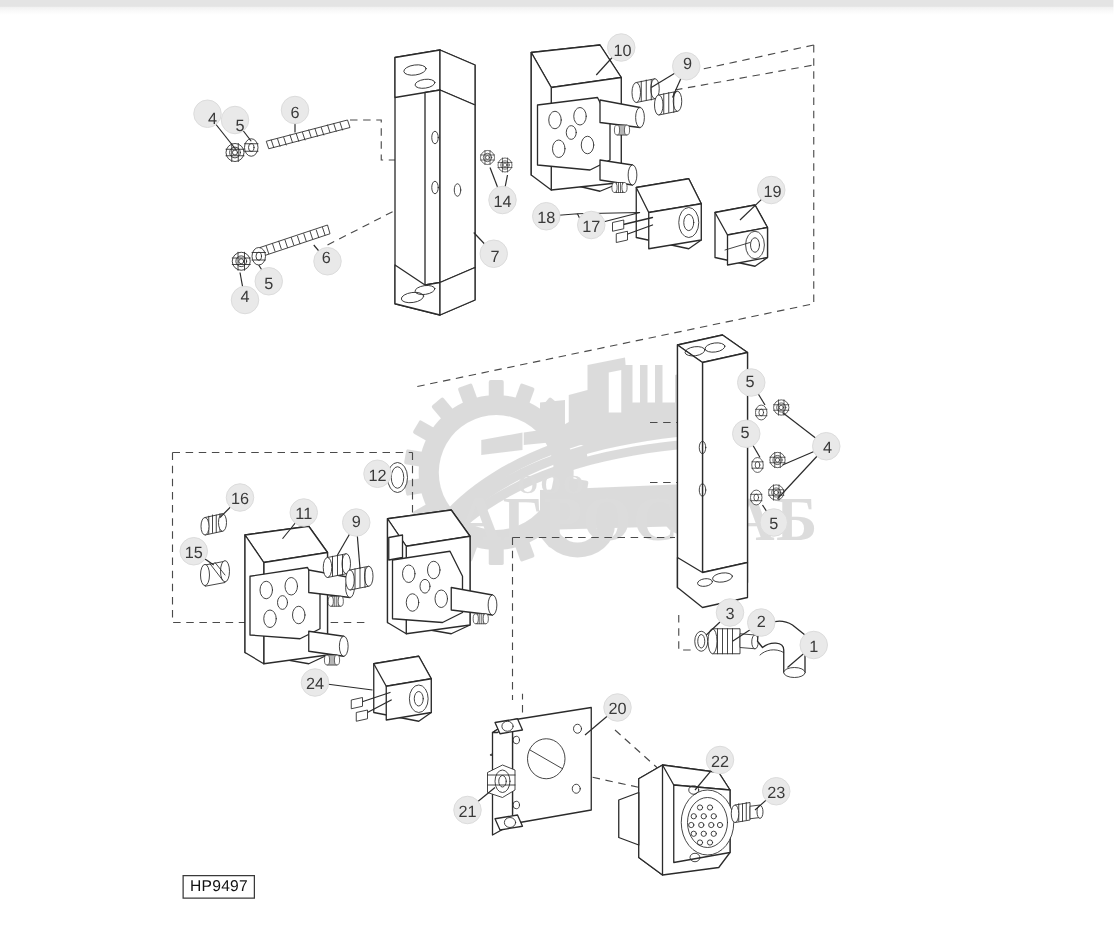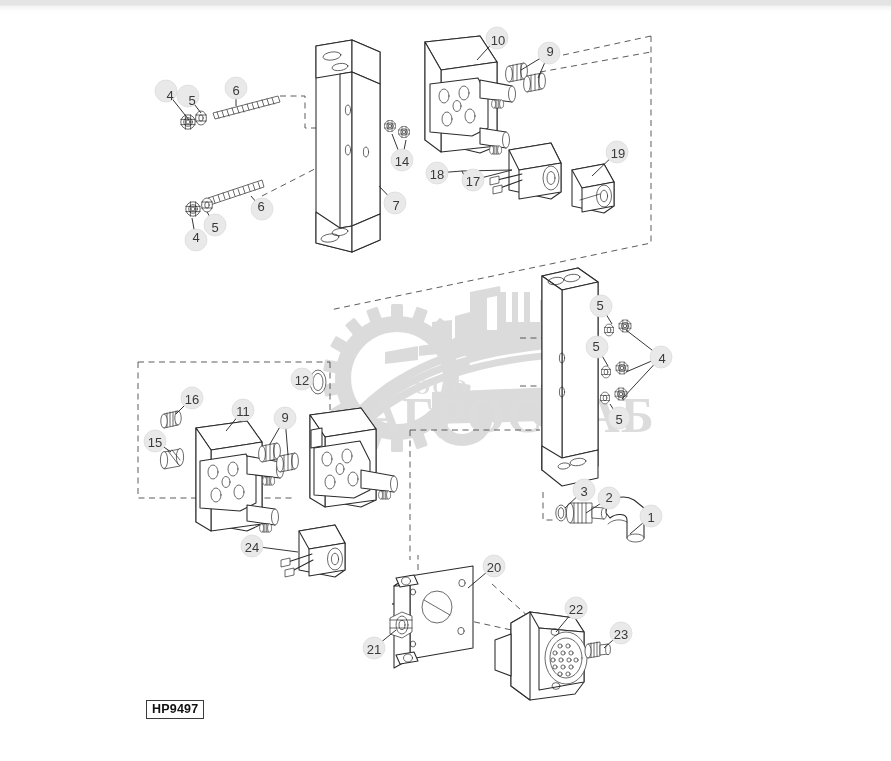"HP9497" #partlabel { font-weight: bold -> none }
